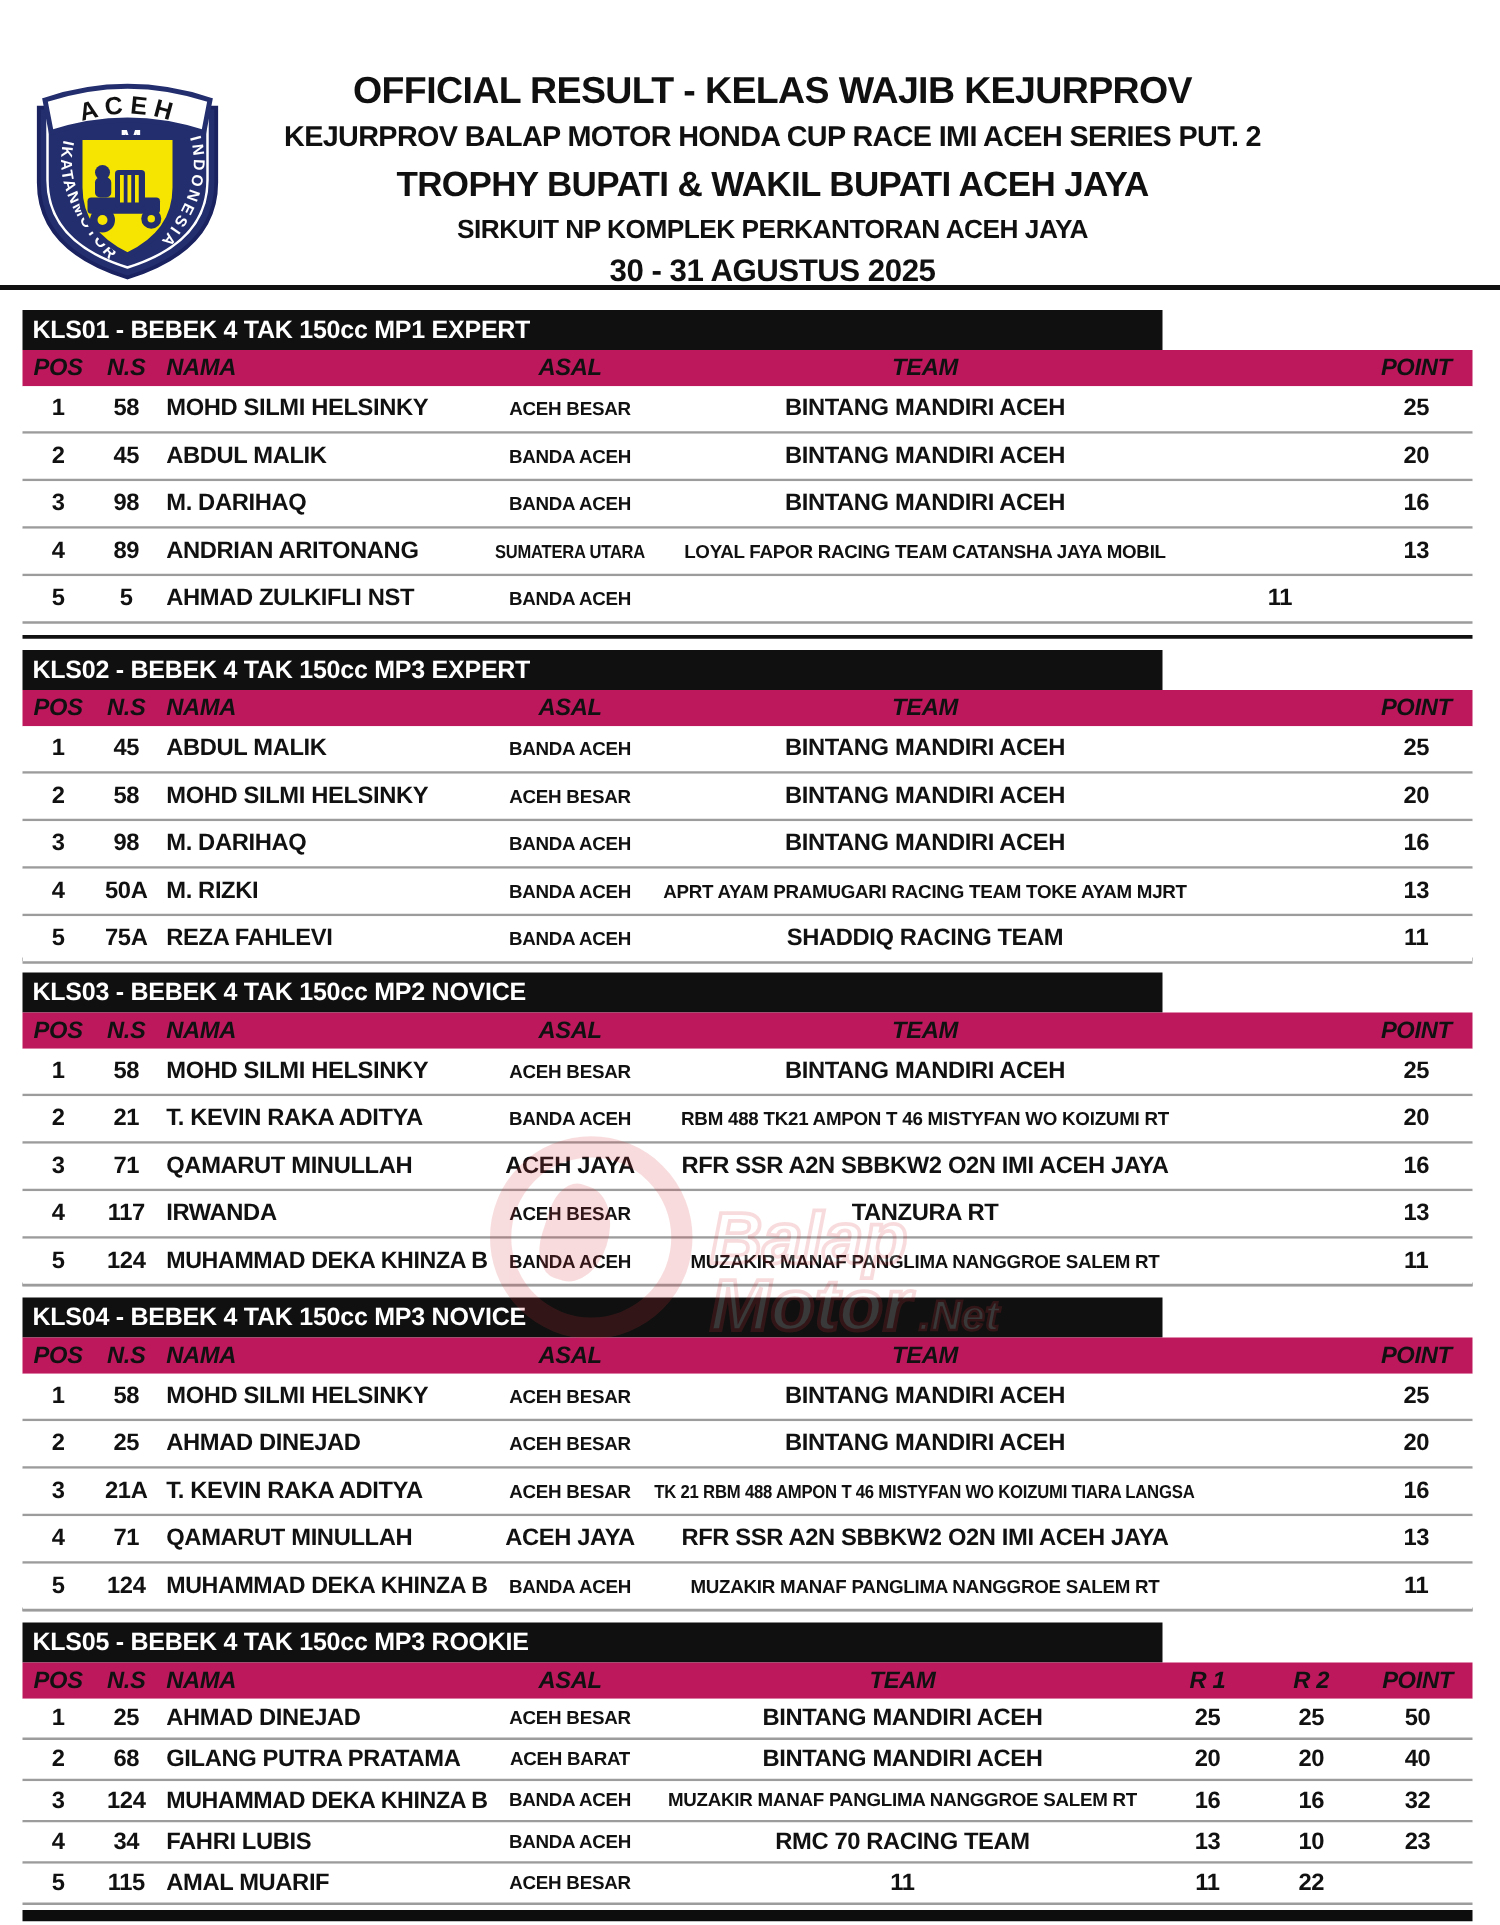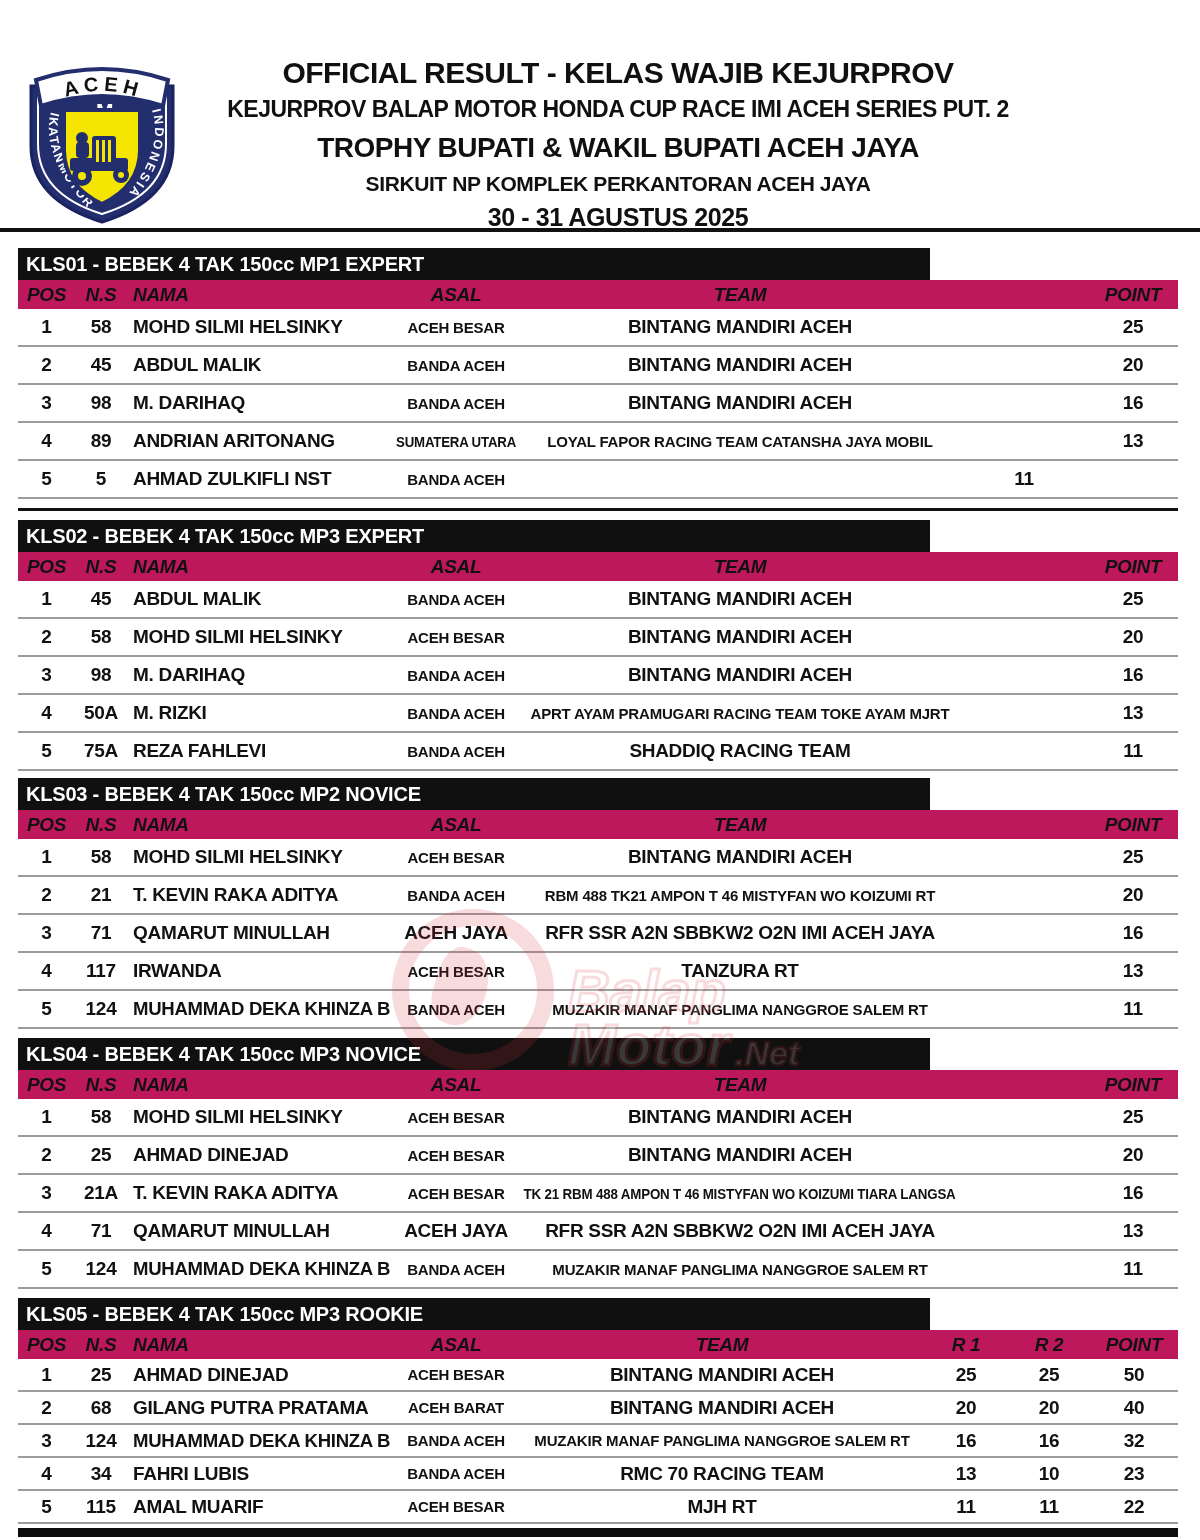"MJH RT" div.cell { html: <div> <span>MJH RT</span> </div> -> none }
